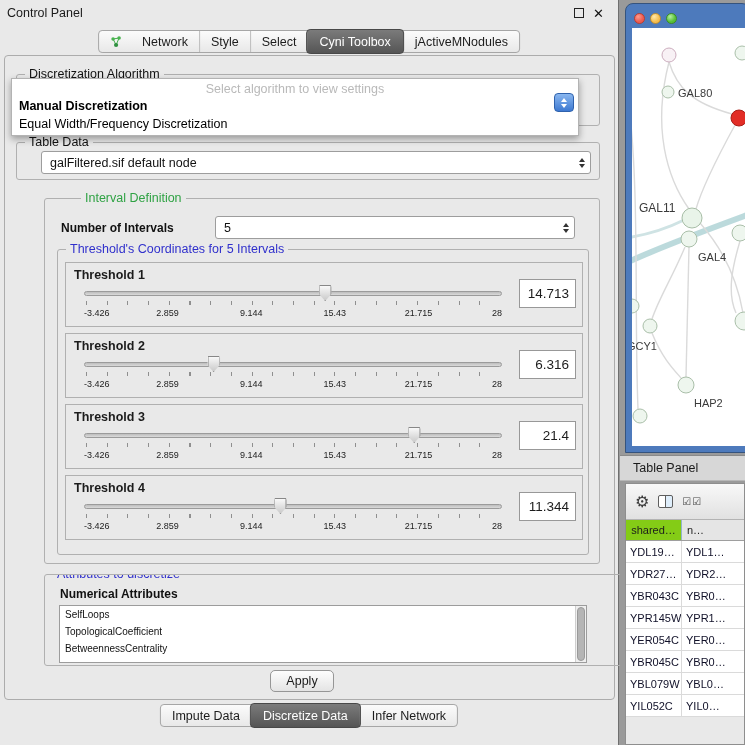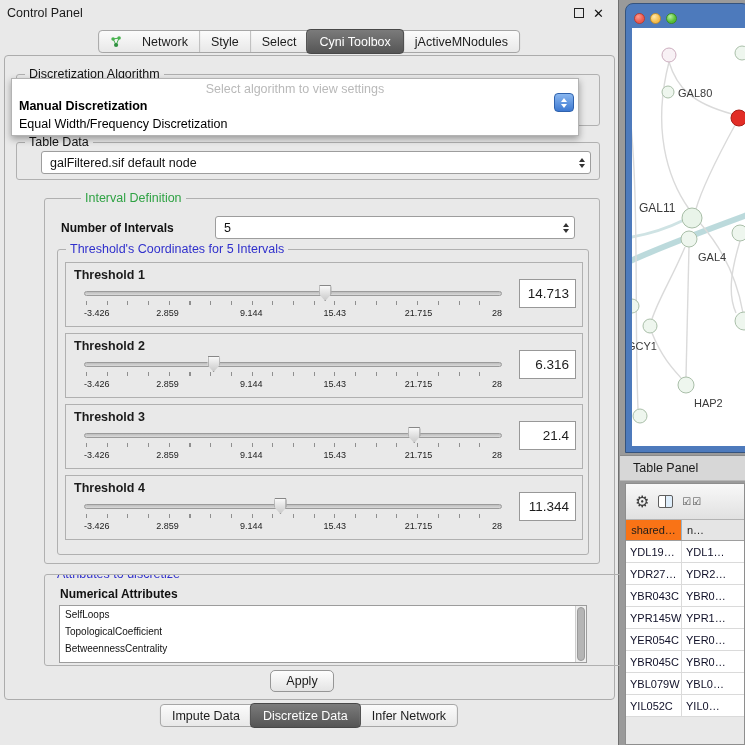"shared…" .thc1 { background: #f97316 -> #84cc16 }
